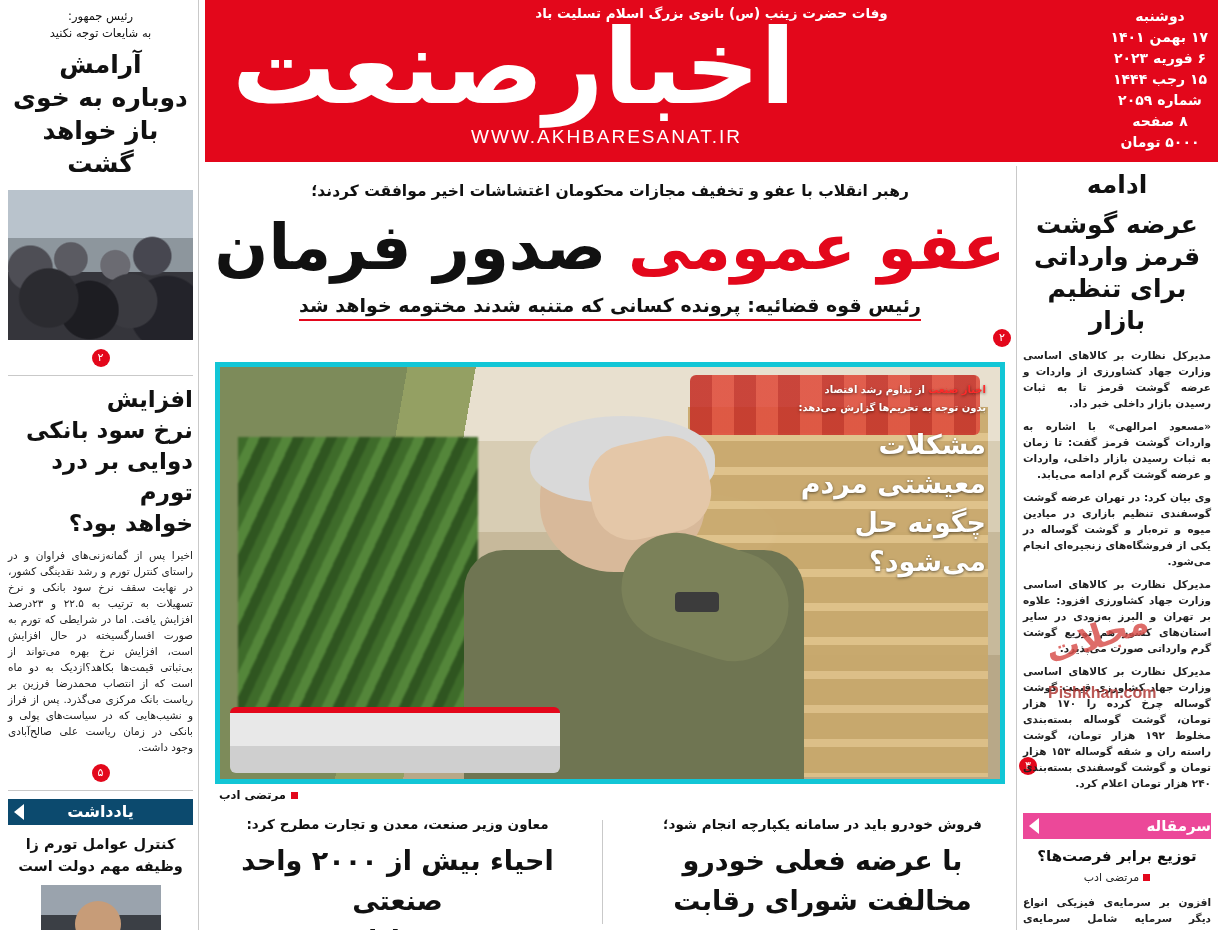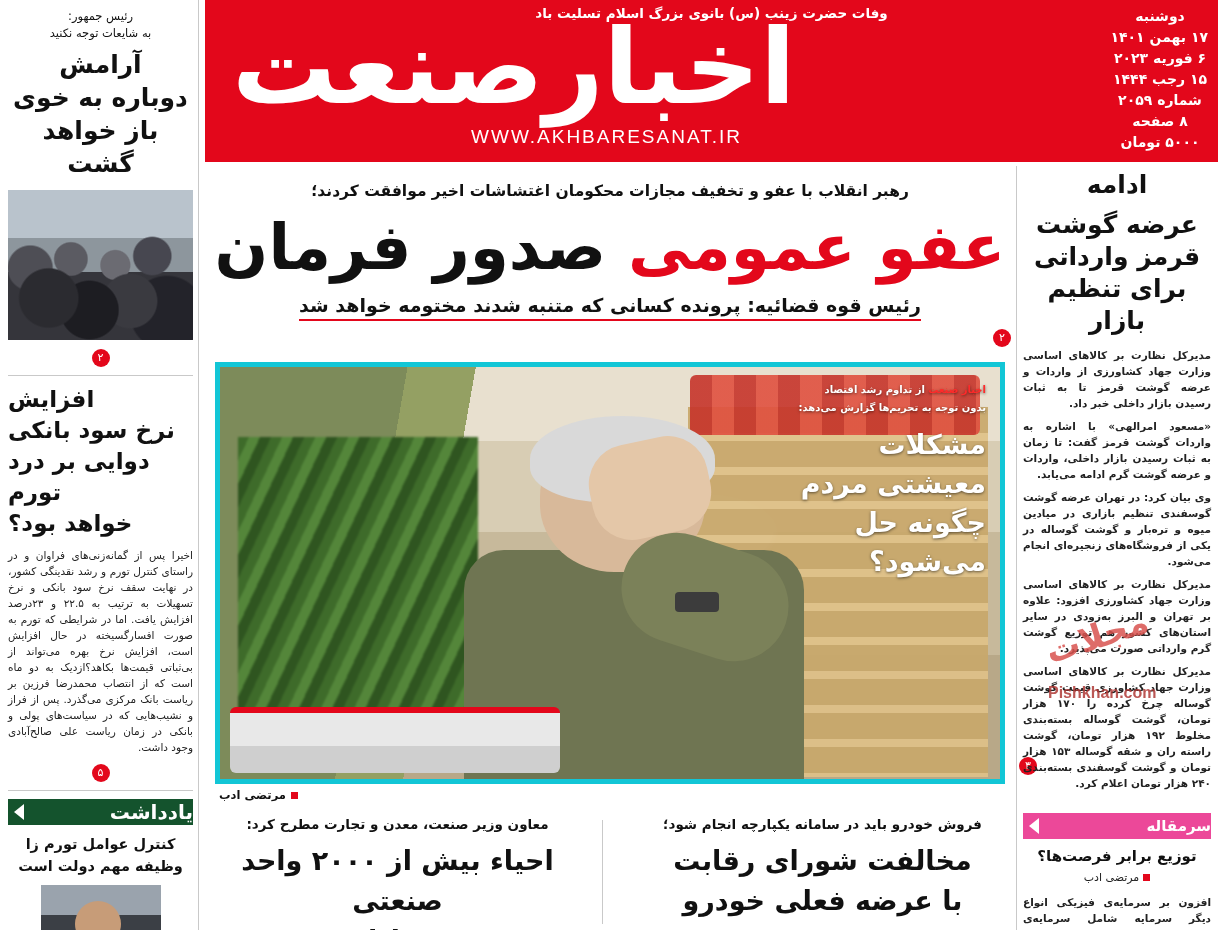"افزایش" .col-far h3 { text-align: left -> right }
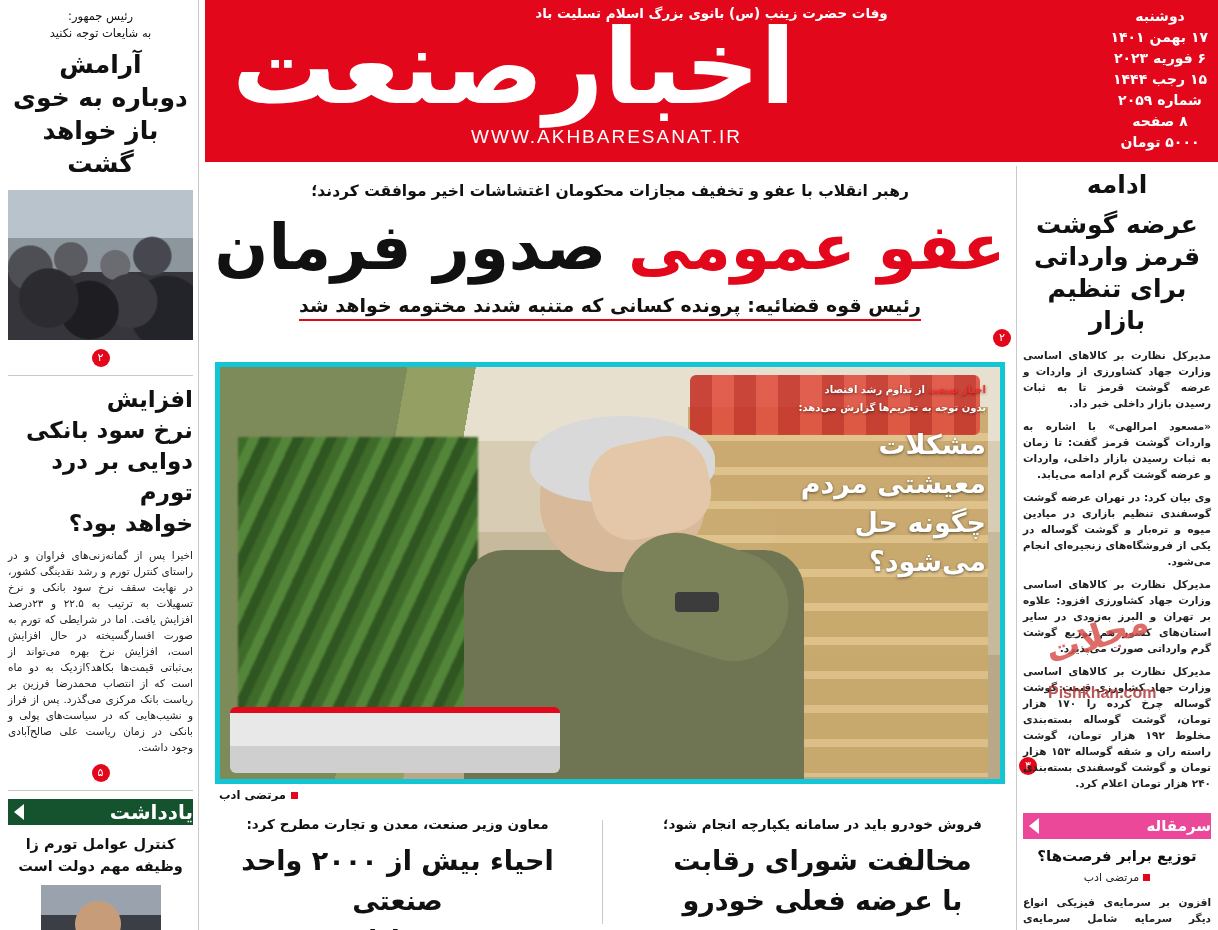"یادداشت" .note-head { background: #14532d -> #0c4a6e; font-size: 20px -> 16px; text-align: right -> center }
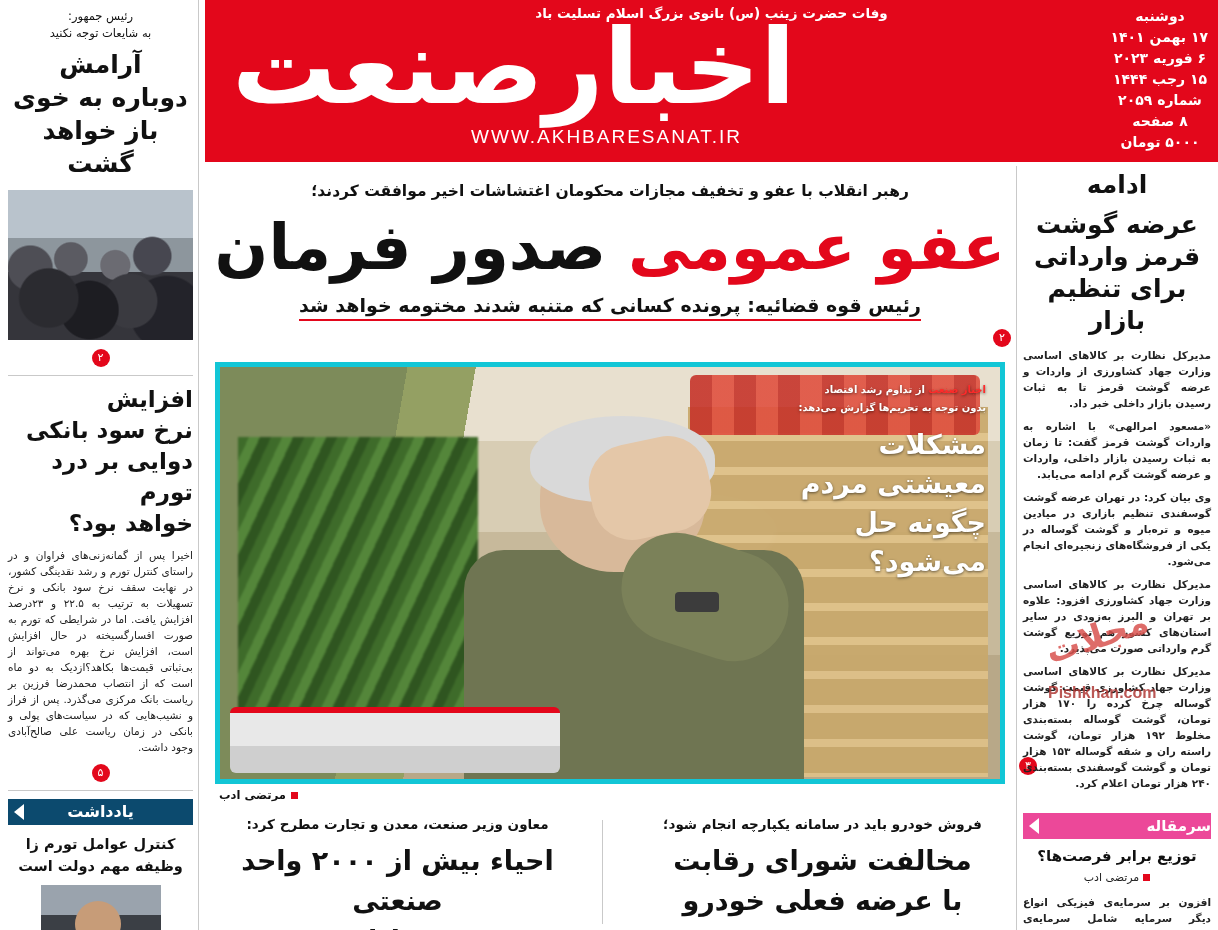"مخالفت شورای رقابت" div { order: before "با عرضه فعلی خودرو" -> after "با عرضه فعلی خودرو" }
